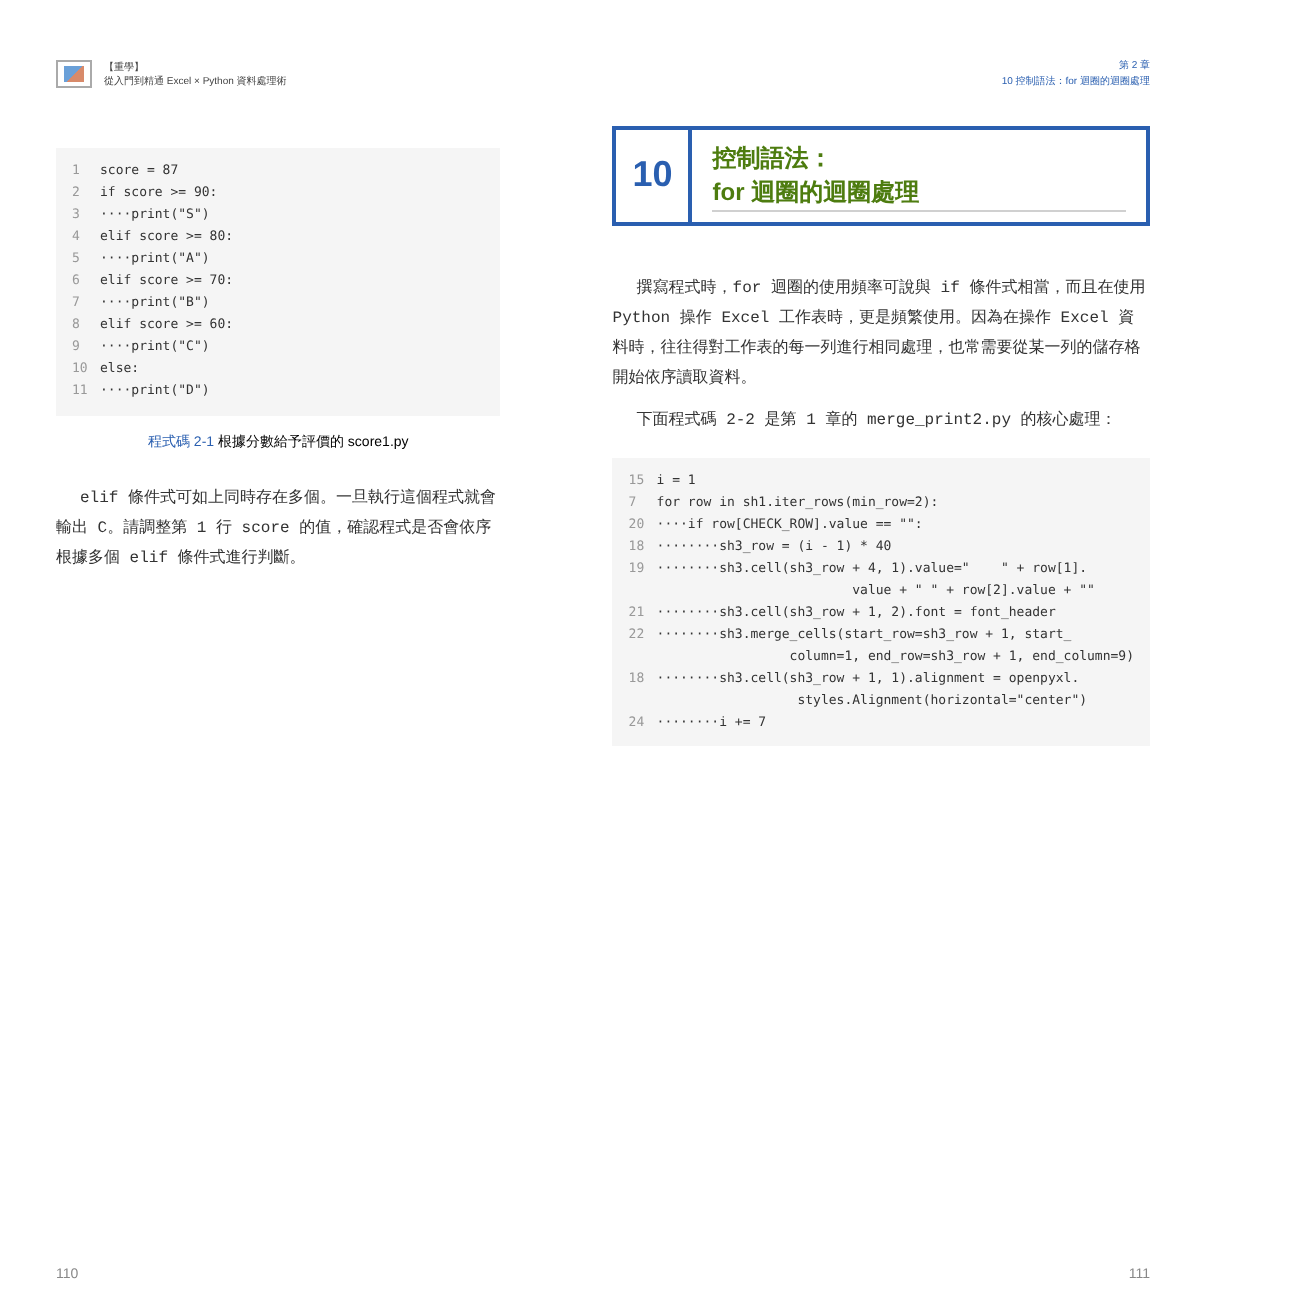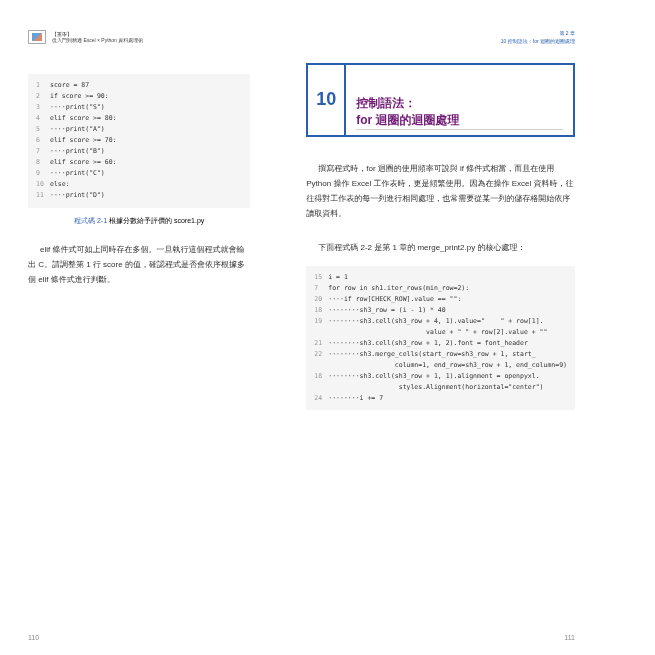"控制語法：" .chapter-title { color: #701a75 -> #4d7c0f; margin-top: 24px -> none }
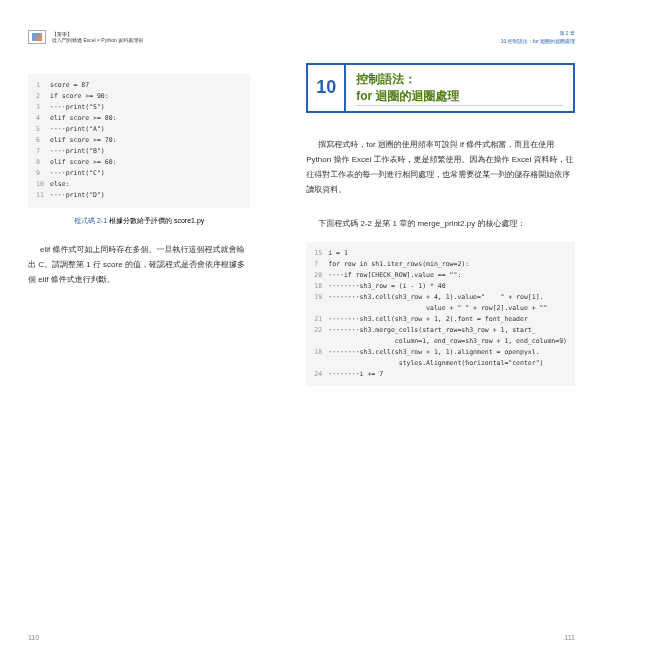"撰寫程式時，for 迴圈的使用頻率可說與 if 條件式相當，而且在使用" .body-text { font-family: none -> Liberation Mono, monospace }
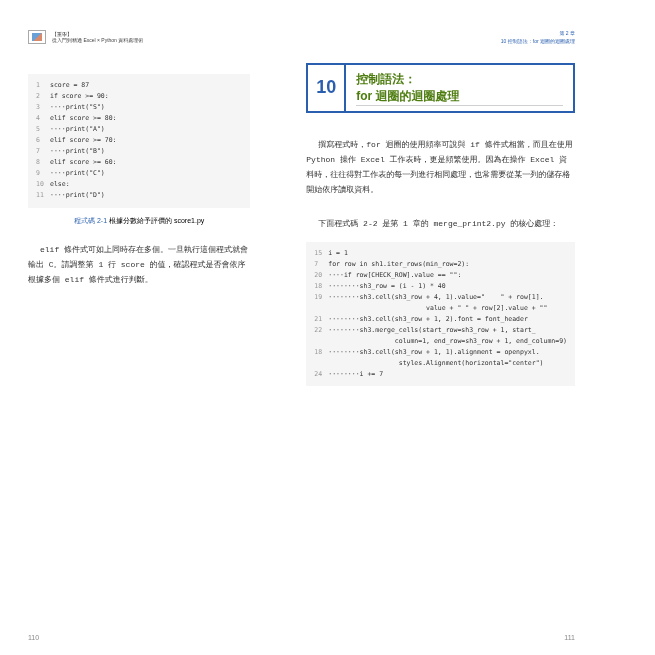"下面程式碼 2-2 是第 1 章的" p.body-text { margin-top: 19px -> 6px }
